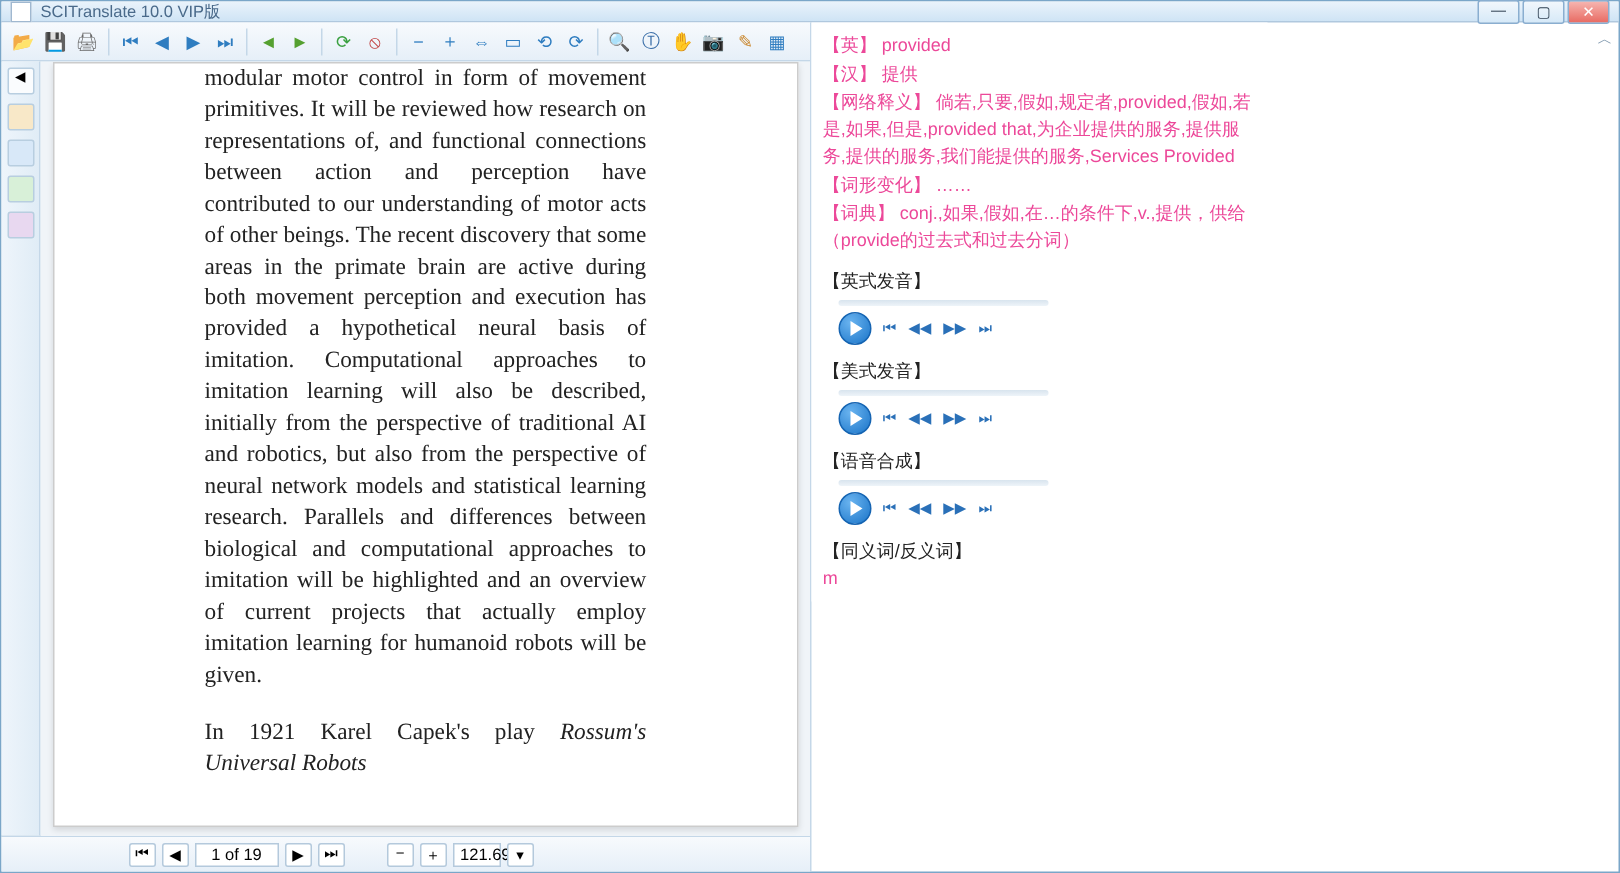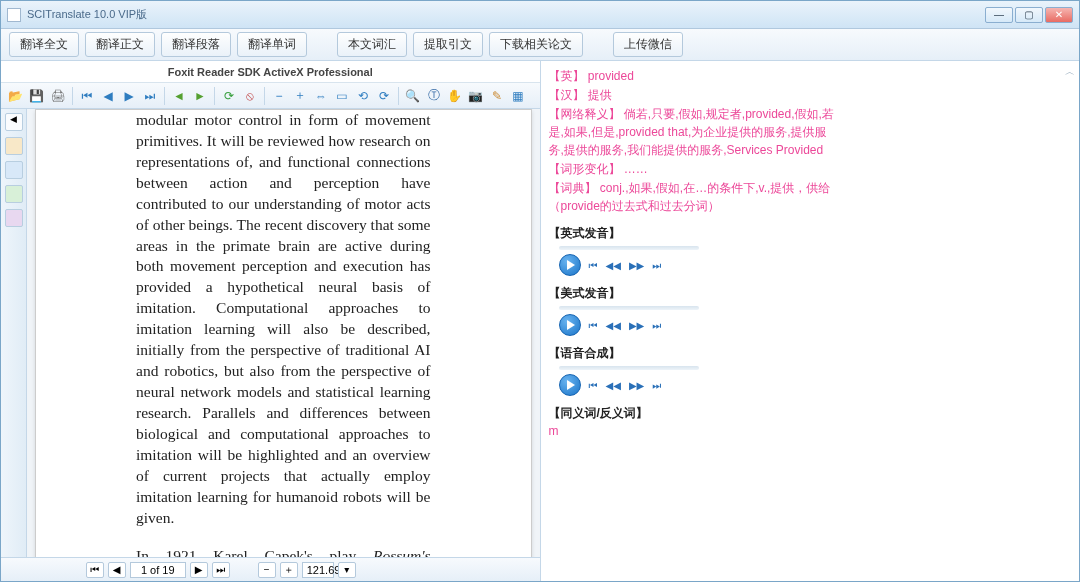"SCITranslate 10.0 VIP版" .titlebar { height: 28px -> 14px }
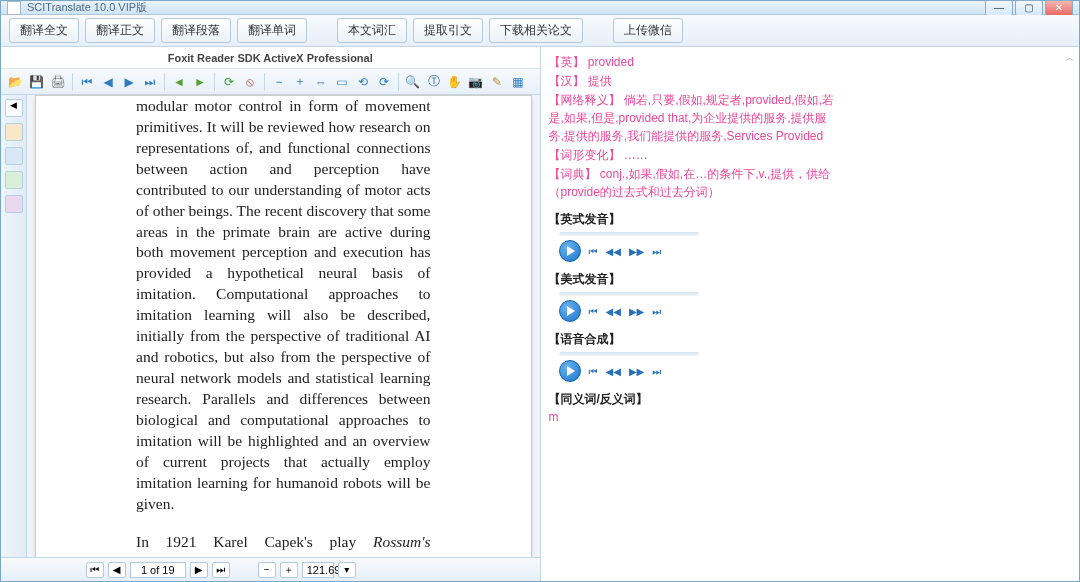"翻译全文" div.menubar { html: <div> <button>翻译全文</button> <button>翻译正文</button> <button>翻译段落</button> <button>翻译单词</button> <div></div> <button>本文词汇</button> <button>提取引文</button> <button>下载相关论文</button> <div></div> <button>上传微信</button> </div> -> none }
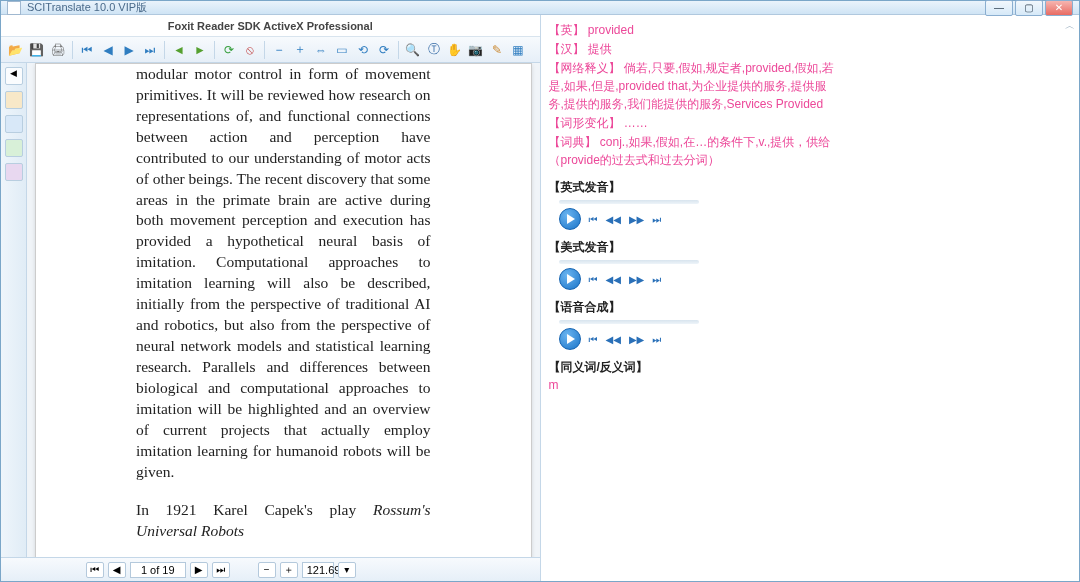"Foxit Reader SDK ActiveX Professional" div.doctitle { html: <div>Foxit Reader SDK ActiveX Professional</div> -> none }
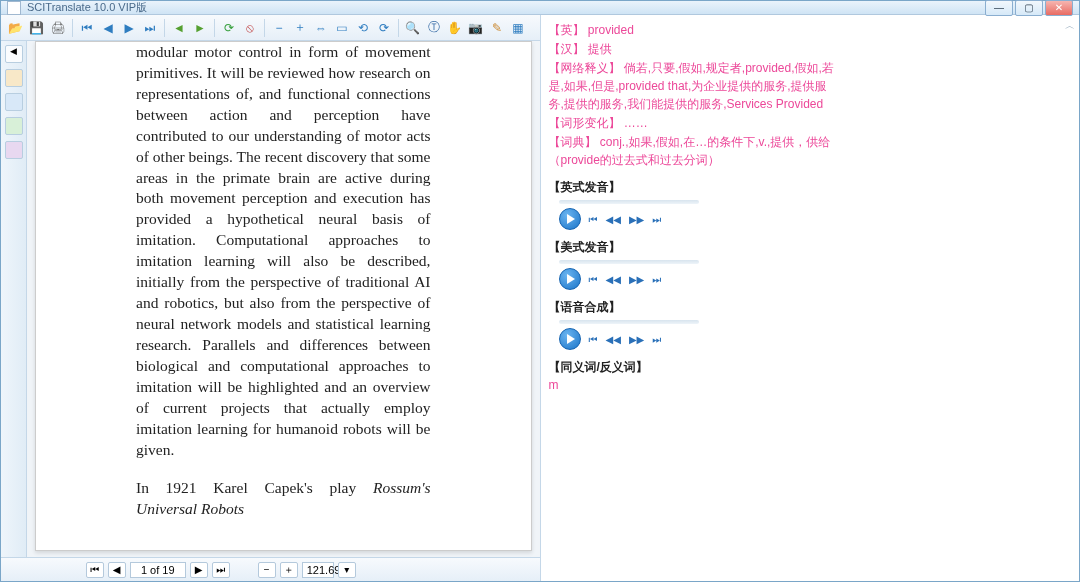"【英式发音】" .dictpane .section { font-weight: bold -> normal }
